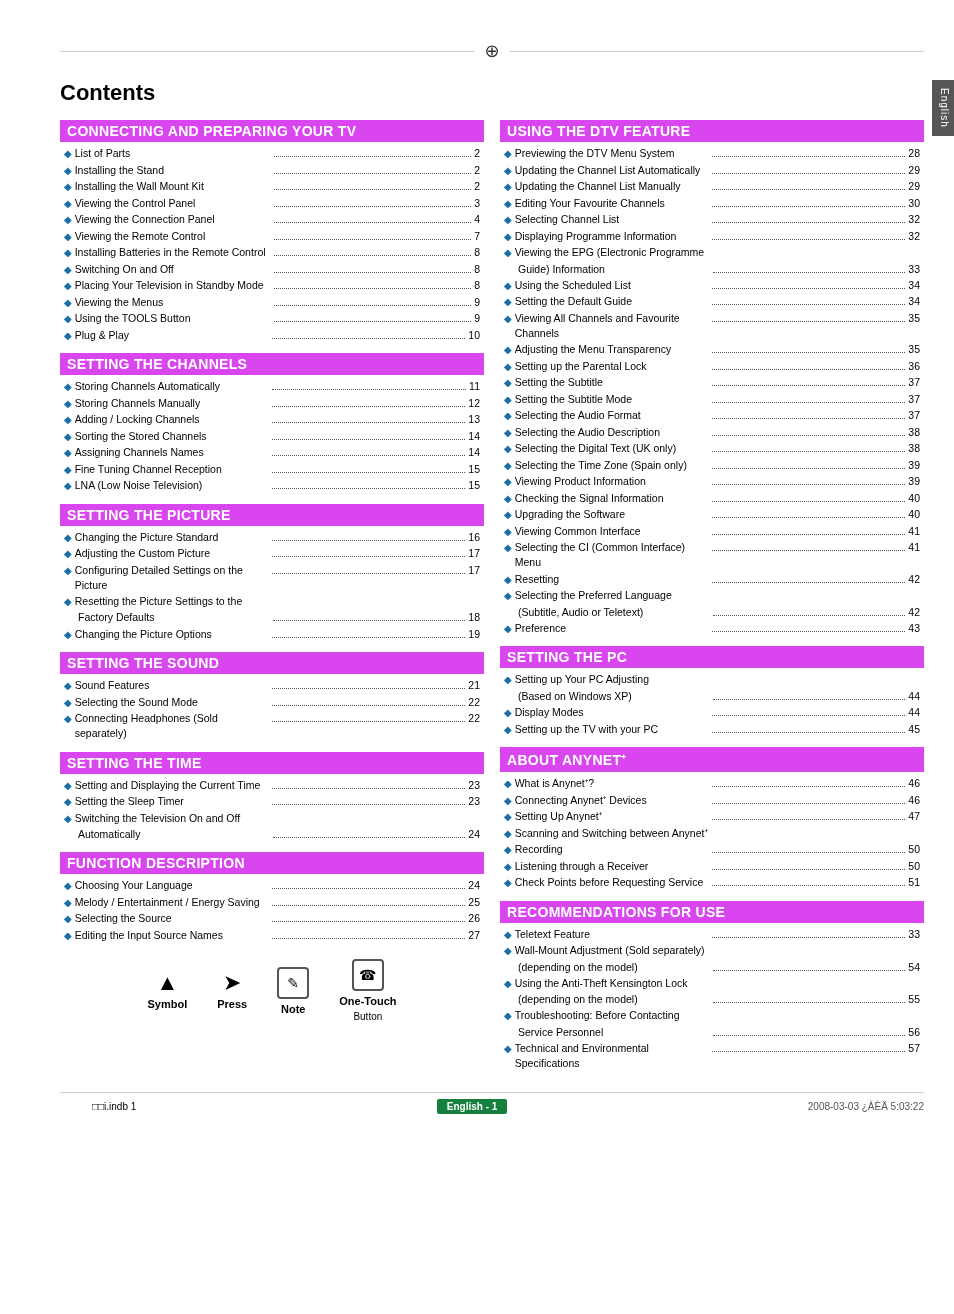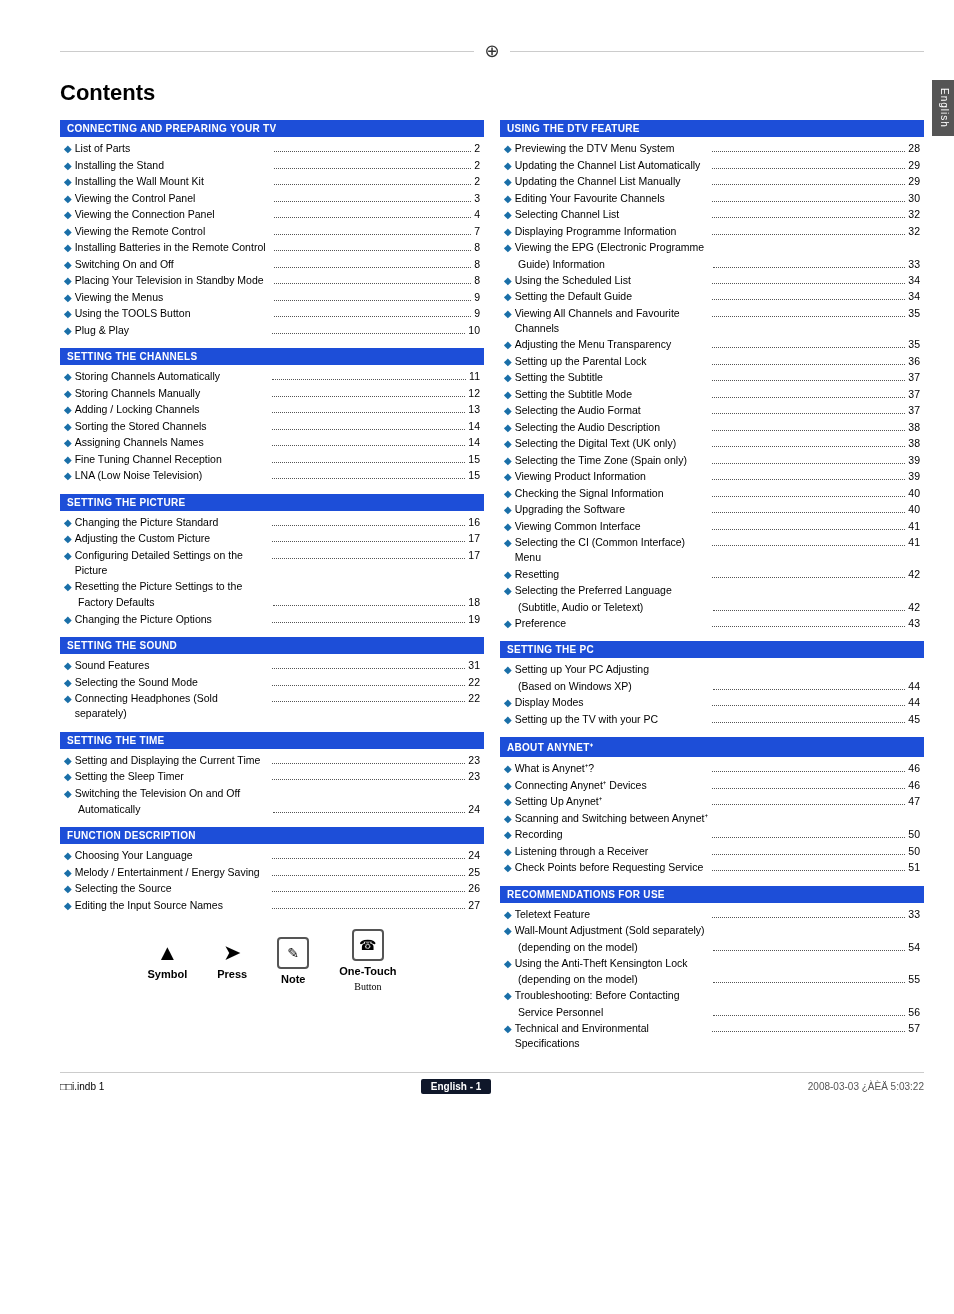"CONNECTING AND PREPARING YOUR TV" .section-header { background: #1d4ed8 -> #d946ef; font-size: 10px -> 14px }
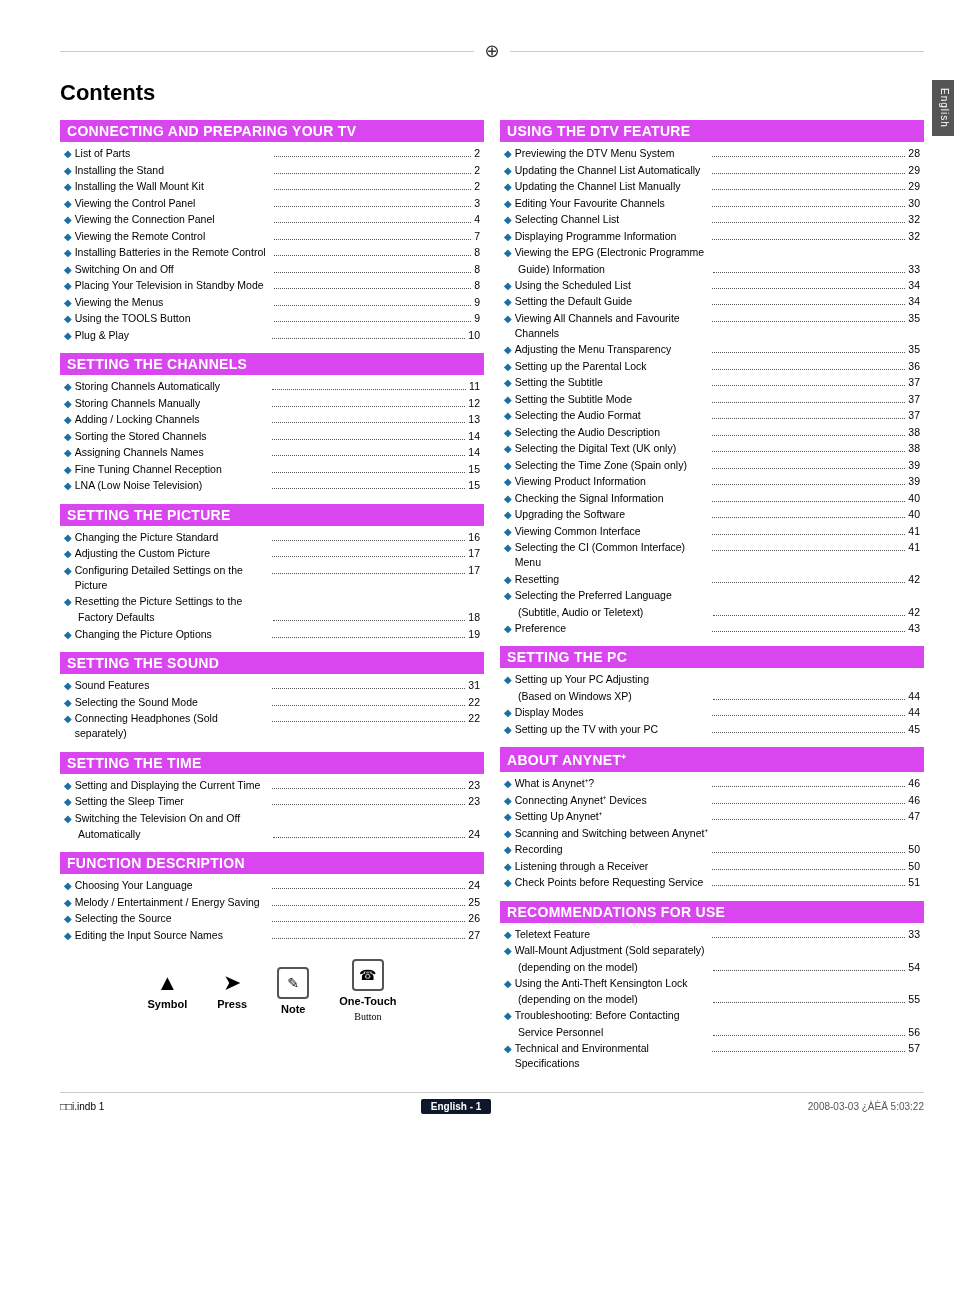"31" span.page-num { text: 31 -> 21 }
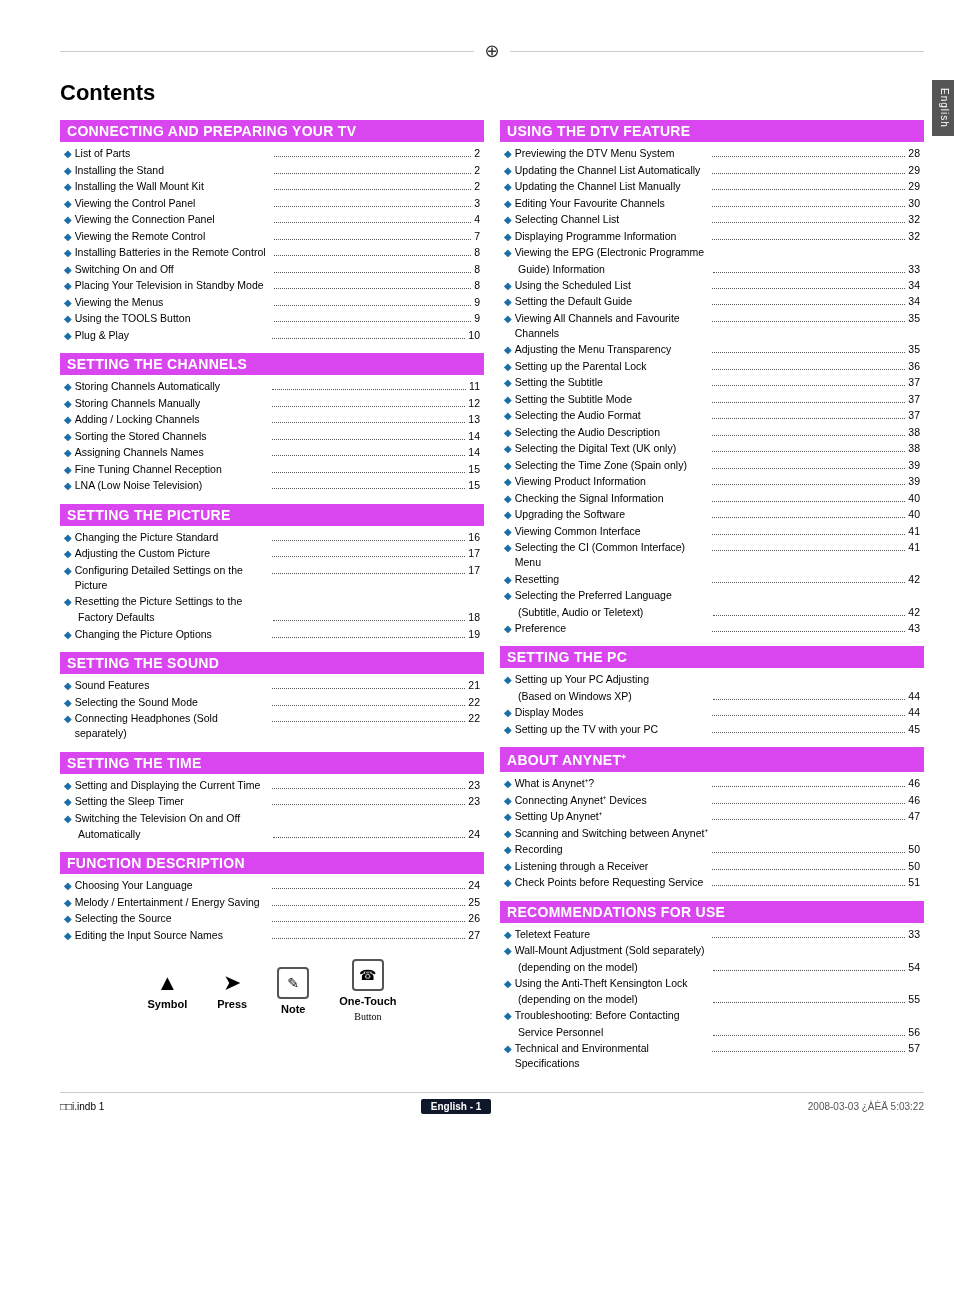"Button" .symbol-sublabel { font-family: Liberation Serif, serif -> none }
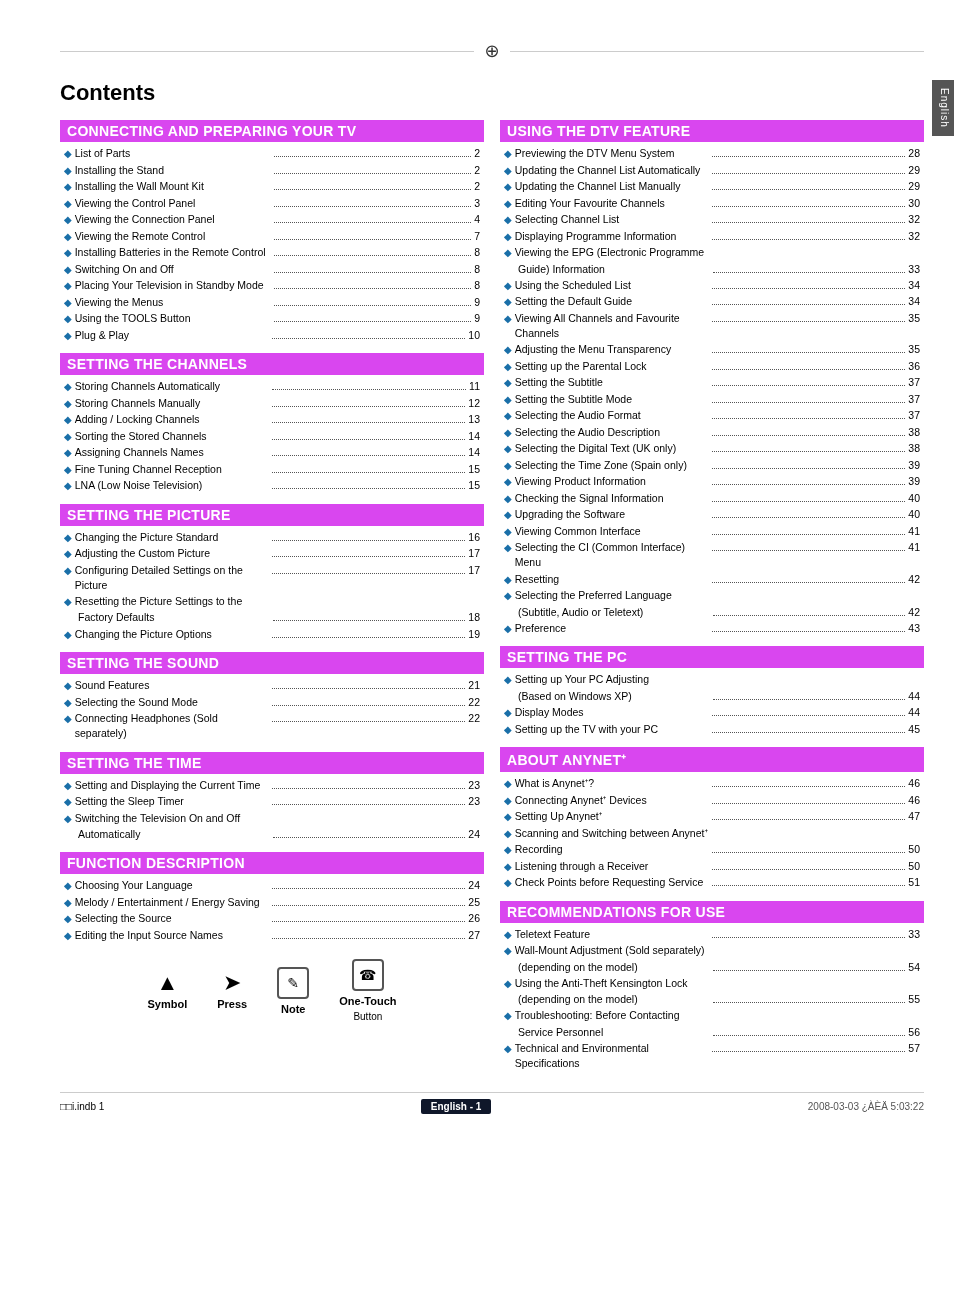"□□i.indb 1" .footer-page { margin-left: none -> 32px }
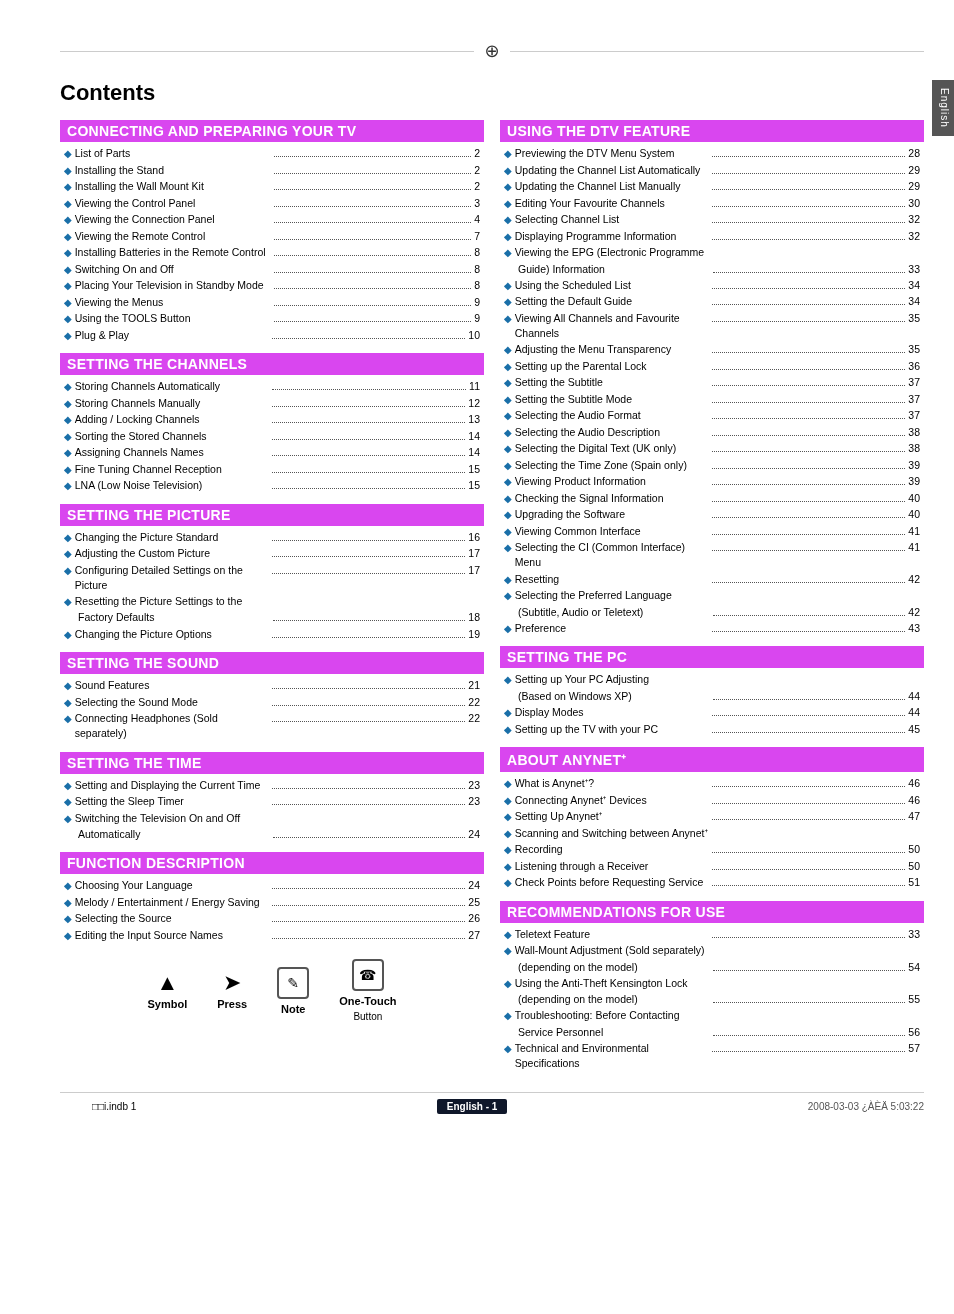"English - 1" .footer-center { background: #0f172a -> #15803d }
